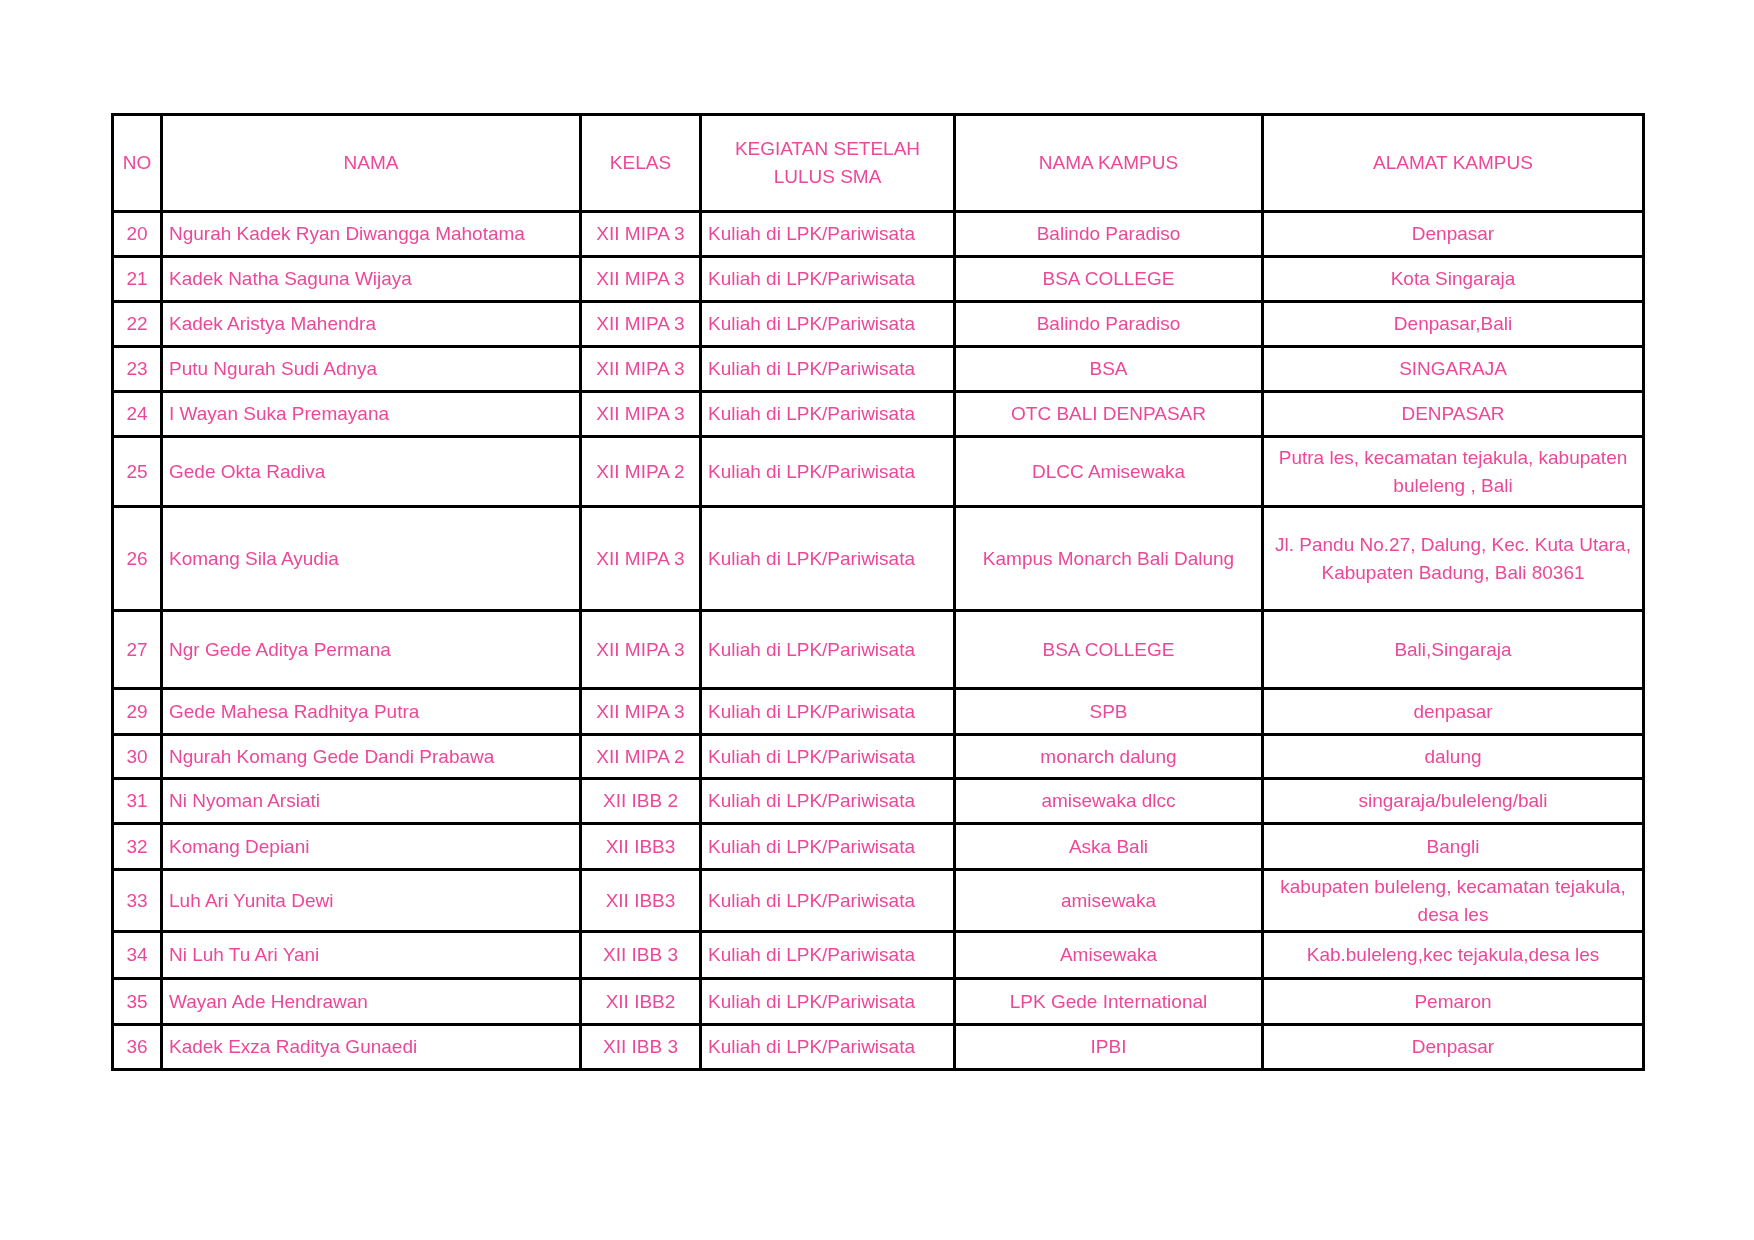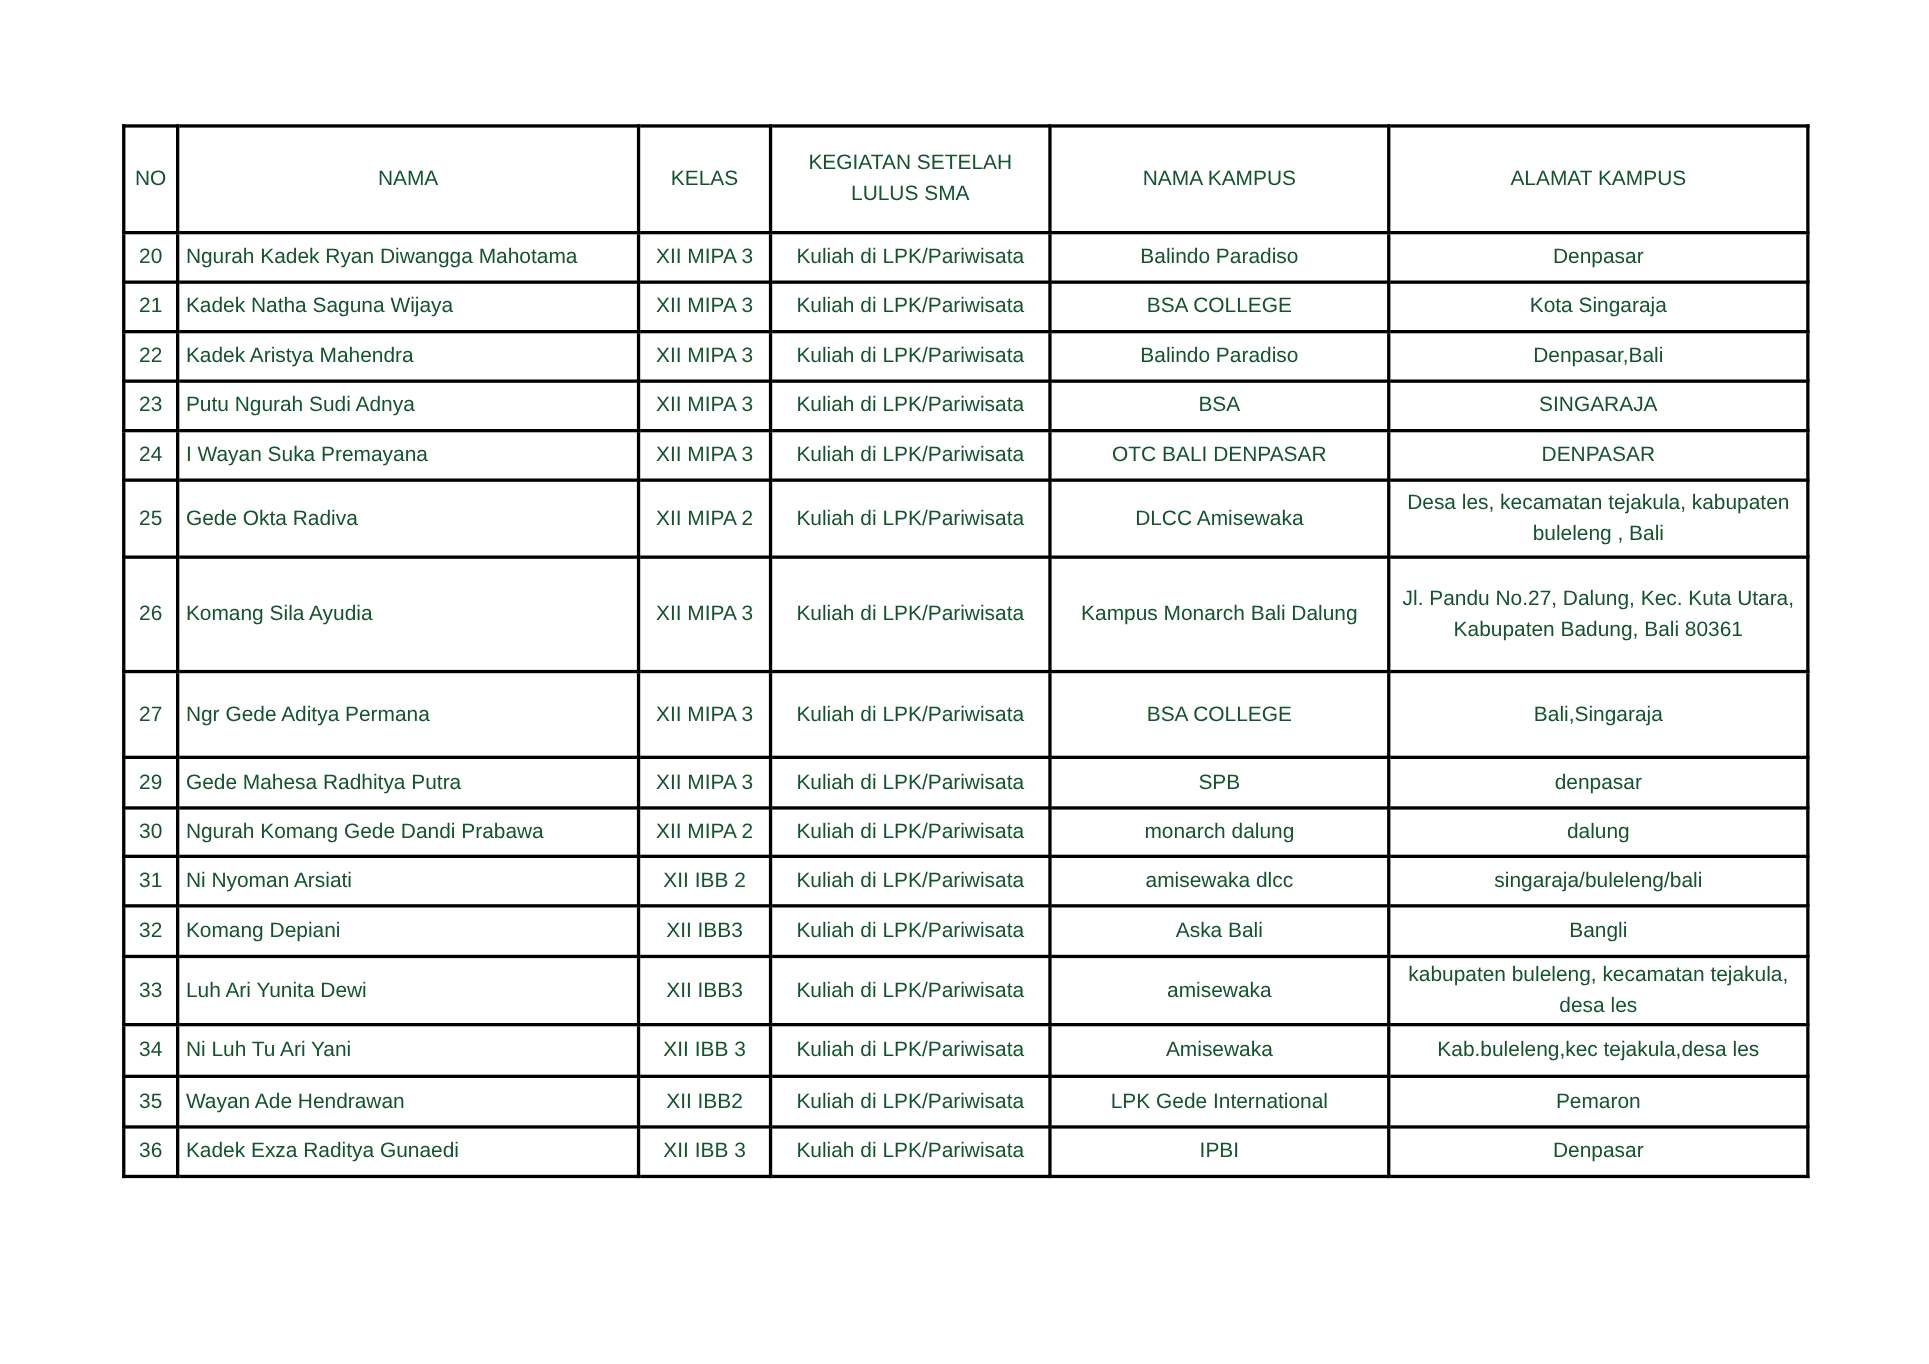"NO" .page { color: #14532d -> #ec4899 }
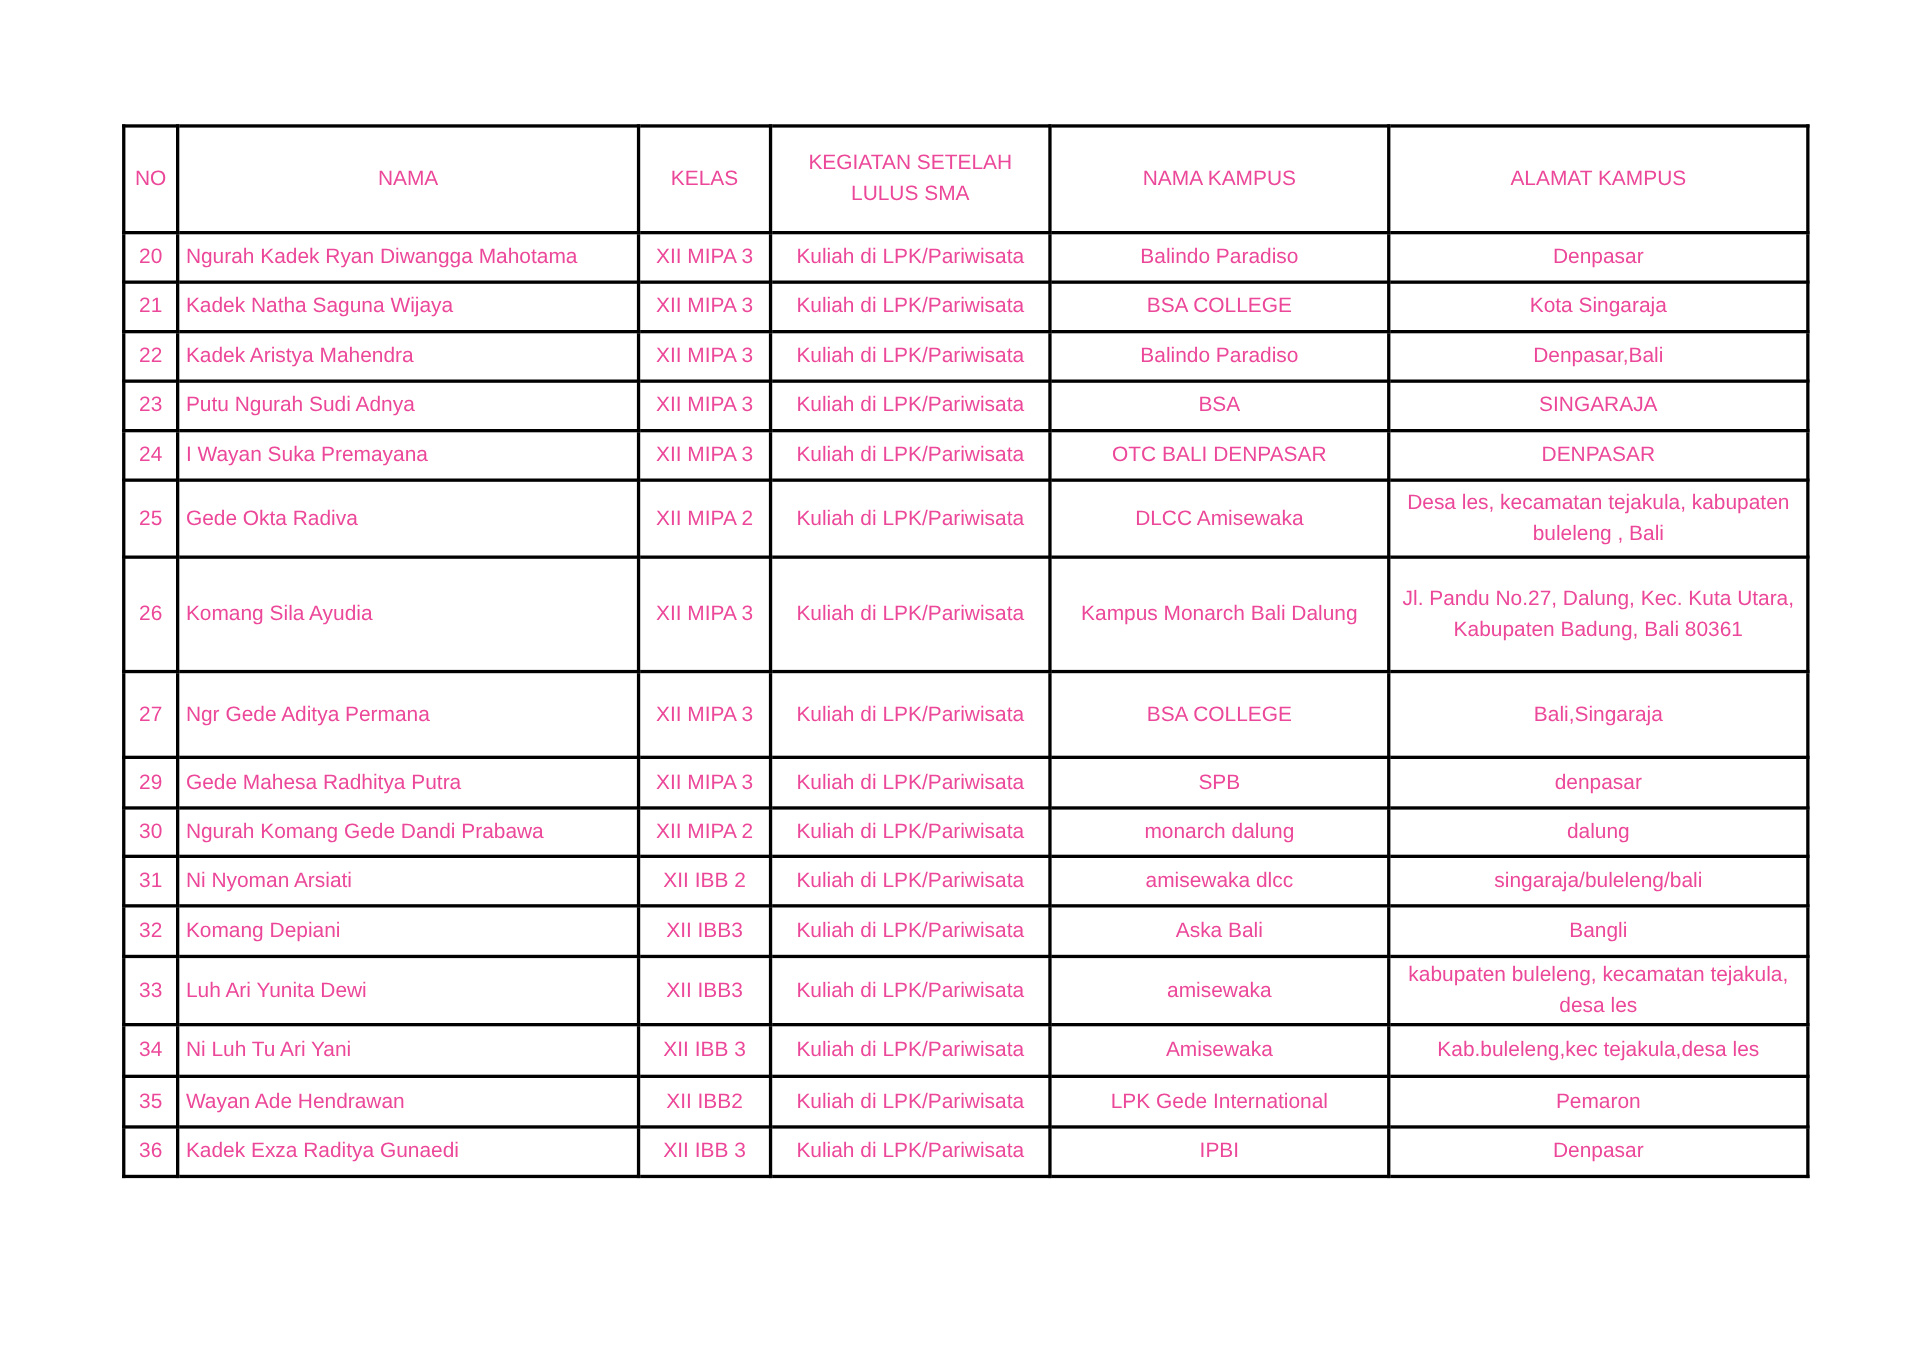"Kuliah di LPK/Pariwisata" td.col-kegiatan { text-align: center -> left }
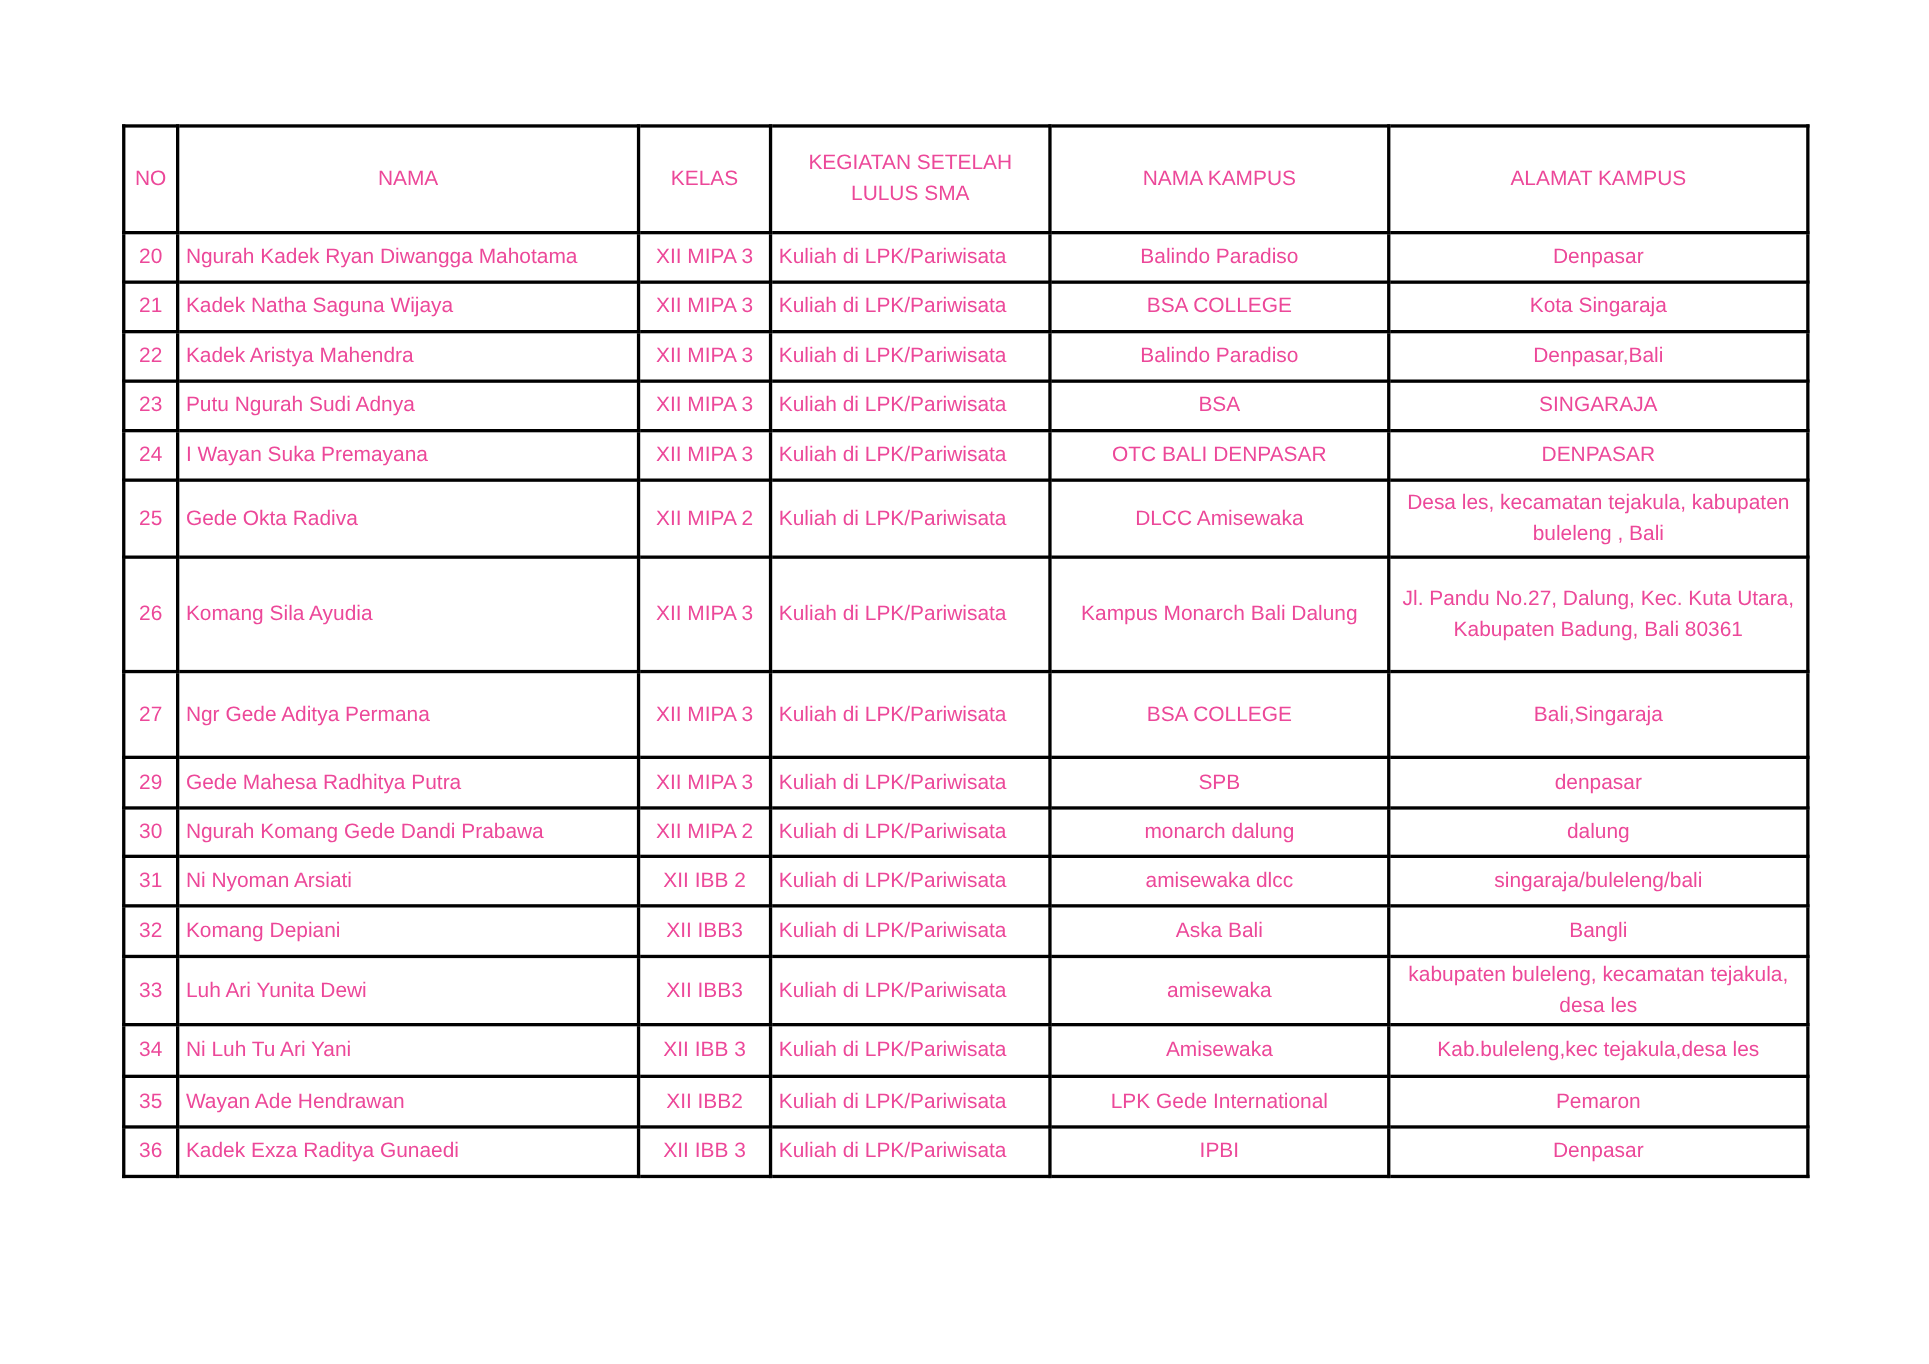"Desa les, kecamatan tejakula, kabupaten" td.col-alamat { text: Desa -> Putra }
